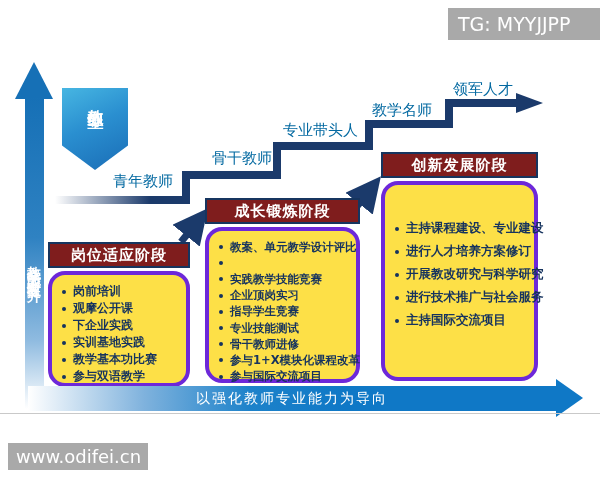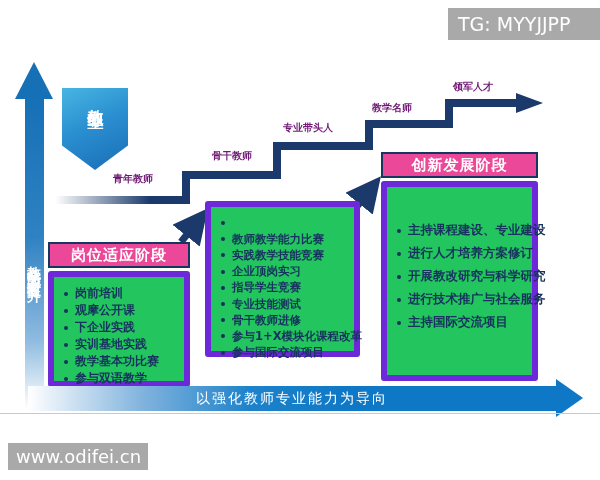"领军人才" .step-label { color: #701a75 -> #0369a1; font-size: 10px -> 15px; font-weight: bold -> normal }
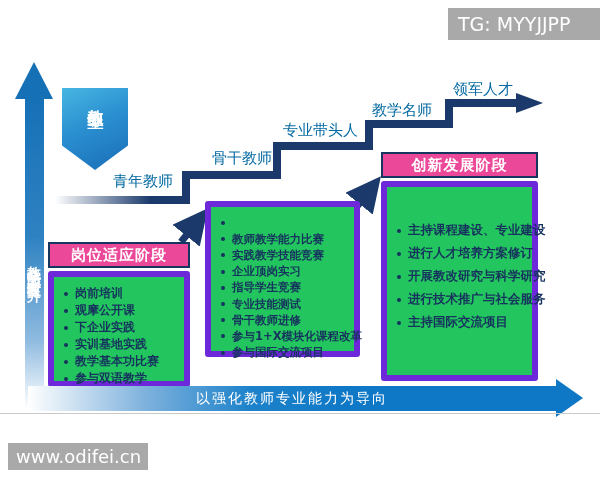"创新发展阶段" .stage-header { background: #ec4899 -> #7f1d1d }
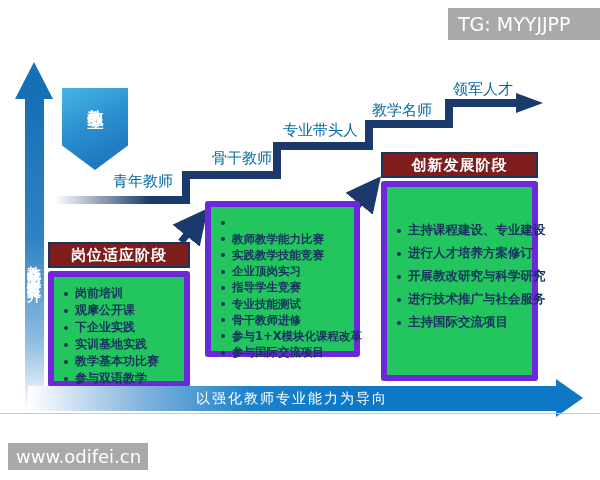"成长锻炼阶段" div.stage-header { html: none -> <div>成长锻炼阶段</div> }
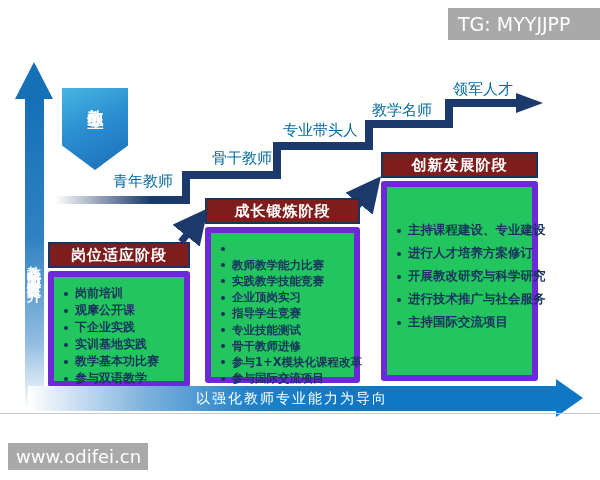"主持课程建设、专业建设" .stage-body { background: #22c55e -> #fde047; border: 6px solid #6d28d9 -> 4px solid #6d28d9; border-radius: 3px -> 17px }
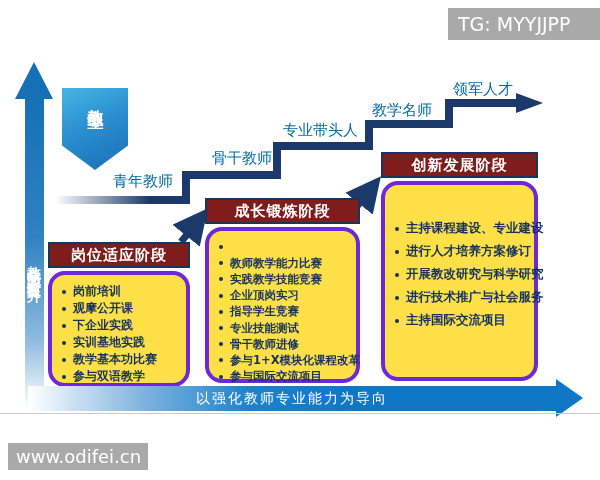"教案、单元教学设计评比" span { html: none -> <span>教案、单元教学设计评比</span> }
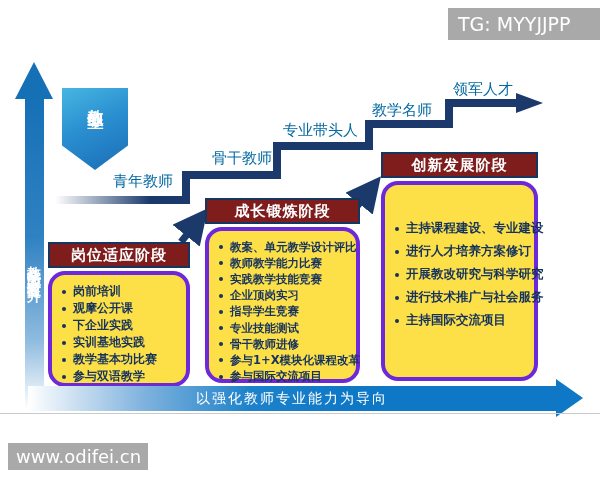"教师教学能力比赛" span { html: <span>教师教学能力比赛</span> -> none }
